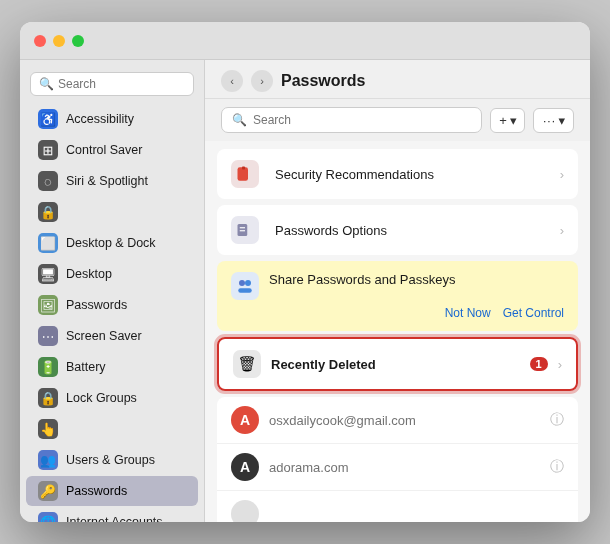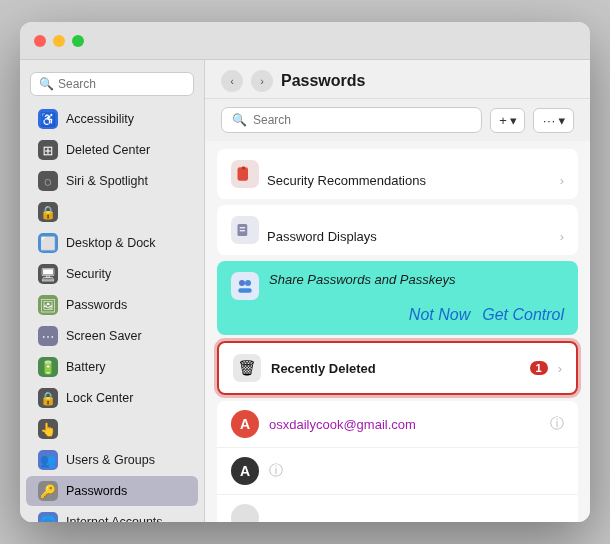"Deleted Center" span { text: Deleted Center -> Control Saver }
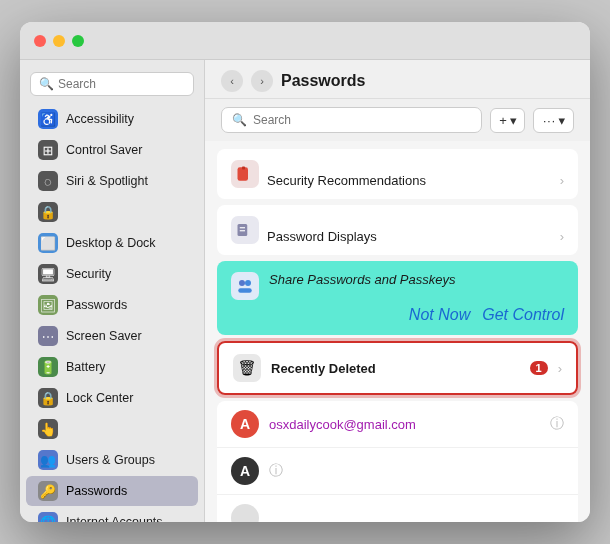"Security Recommendations" .list-row { align-items: flex-end -> center; gap: 8px -> 16px }
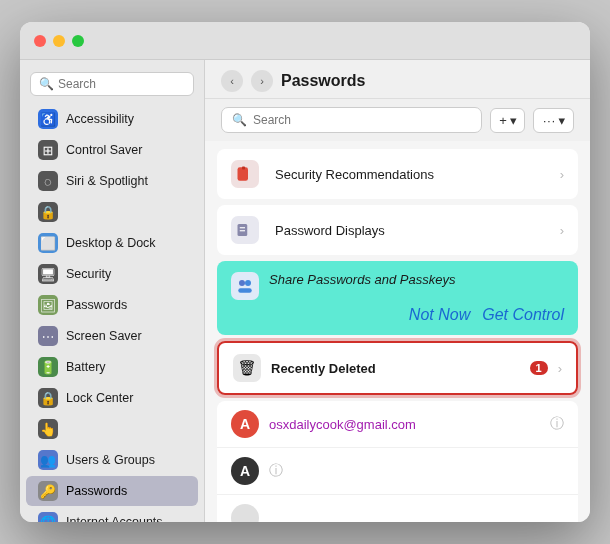"Password Displays" div.list-row-title { text: Password Displays -> Passwords Options }
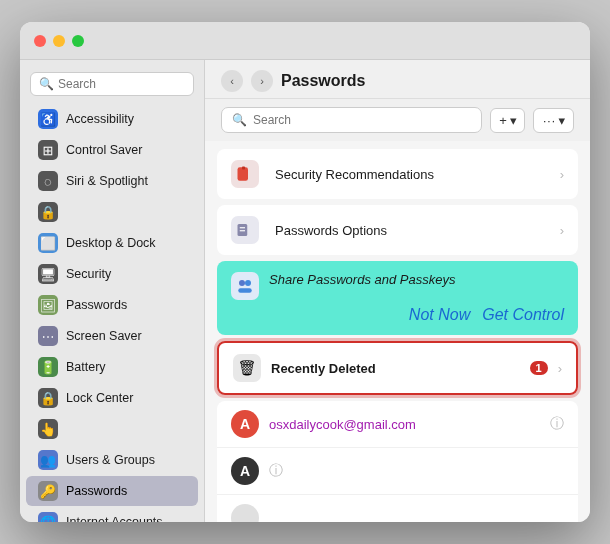"Security" span { text: Security -> Desktop }
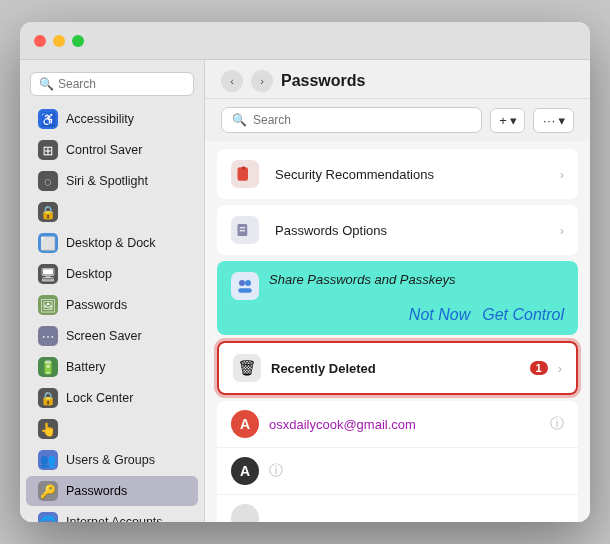"Share Passwords and Passkeys" .share-section { background: #5eead4 -> #fef9c3; font-style: italic -> none }
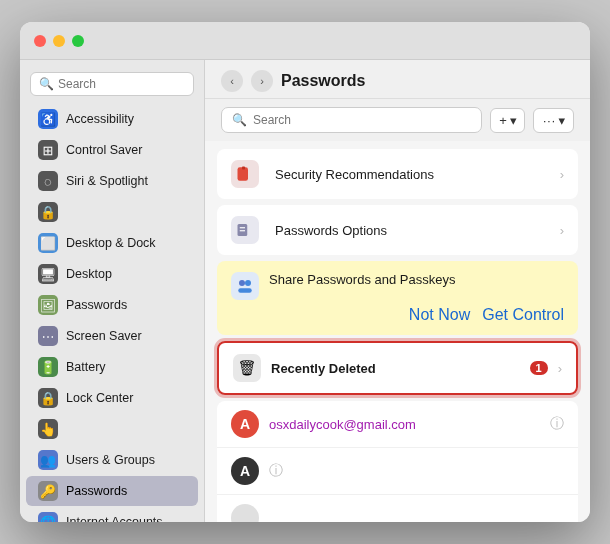"Not Now" .action-link { font-size: 16px -> 12px }
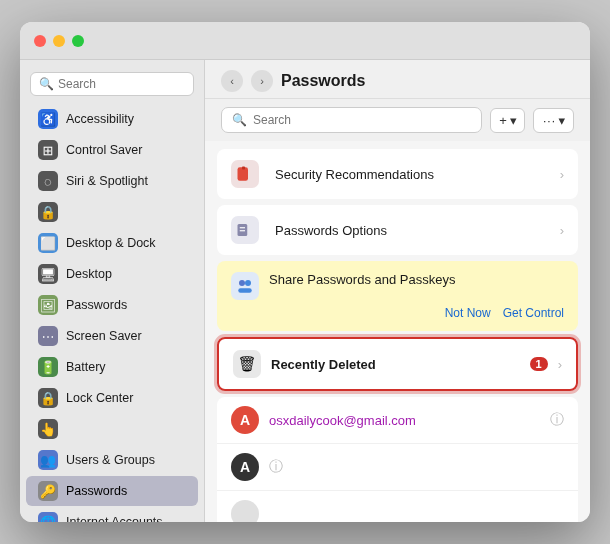"Lock Center" span { text: Center -> Groups }
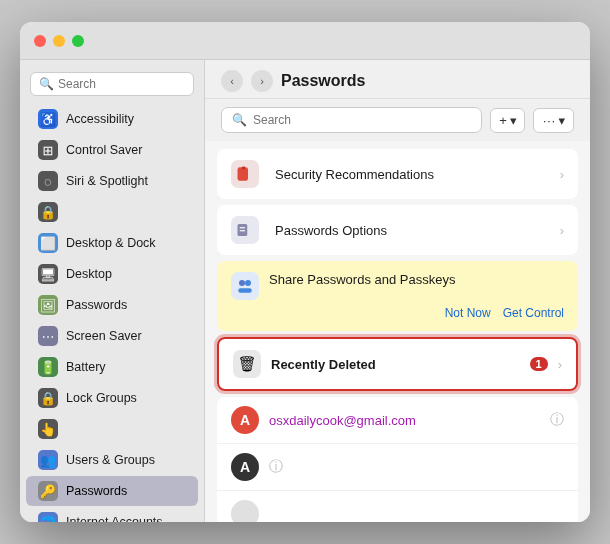"osxdailycook@gmail.com" .entry-email { color: #a21caf -> #737373 }
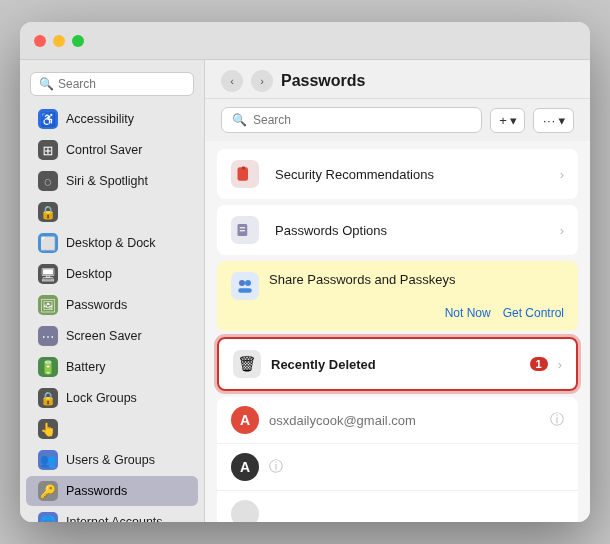"adorama.com" span.entry-email { html: none -> <span>adorama.com</span> }
